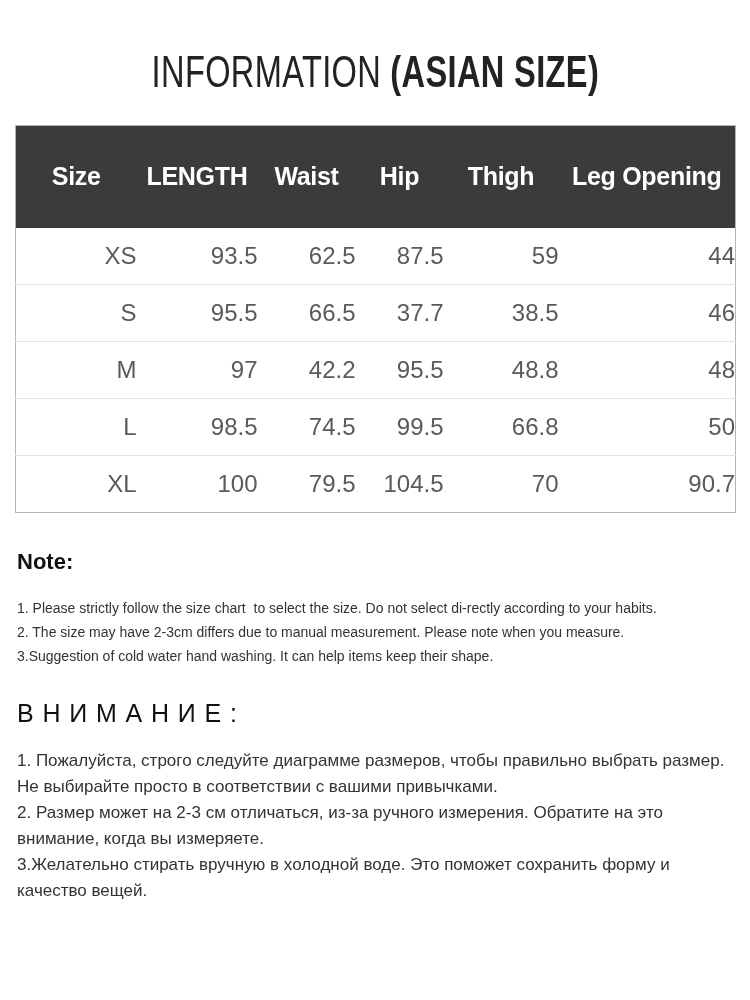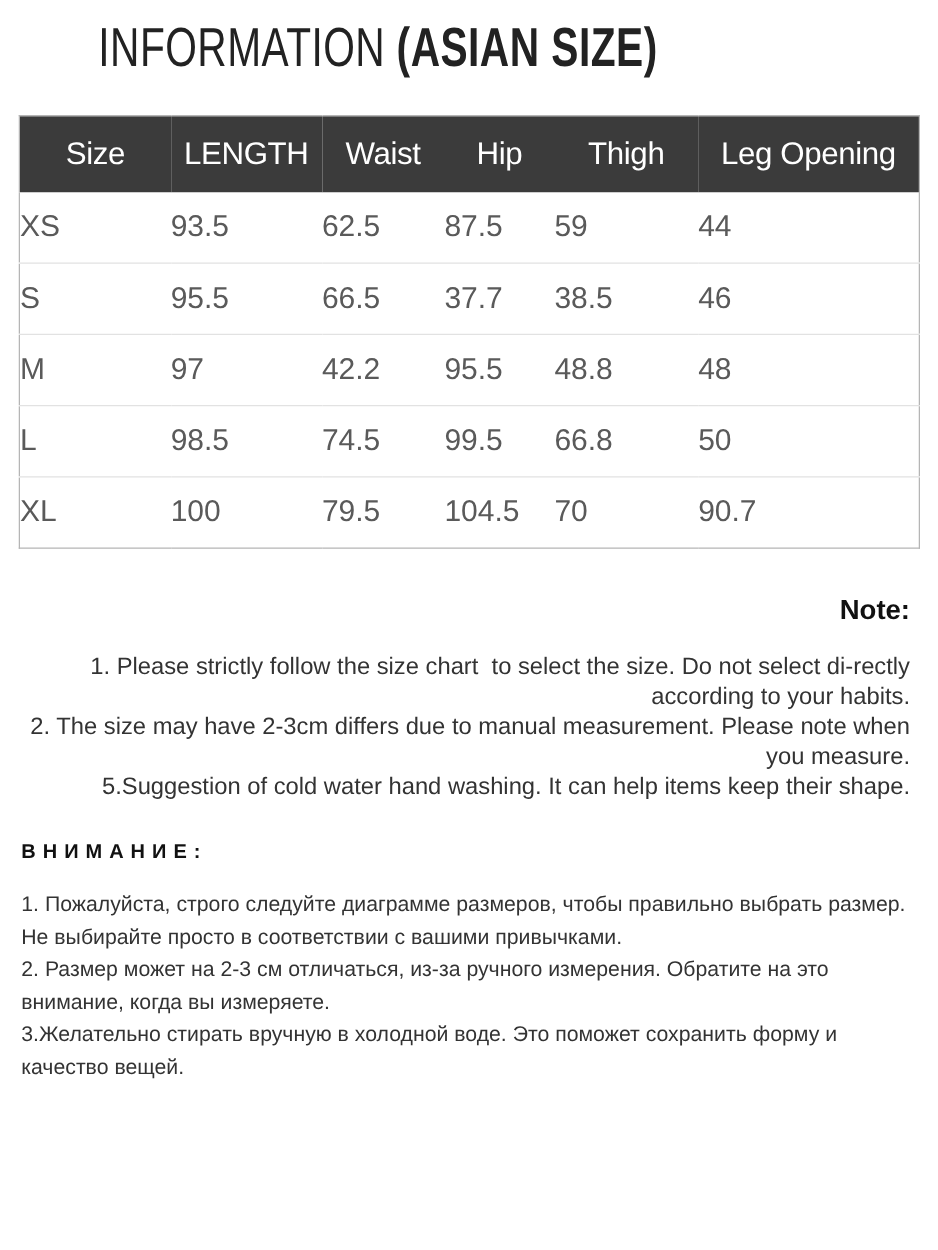"INFORMATION (ASIAN SIZE)" .title-wrap { padding-top: 14px -> 47px; text-align: none -> center }
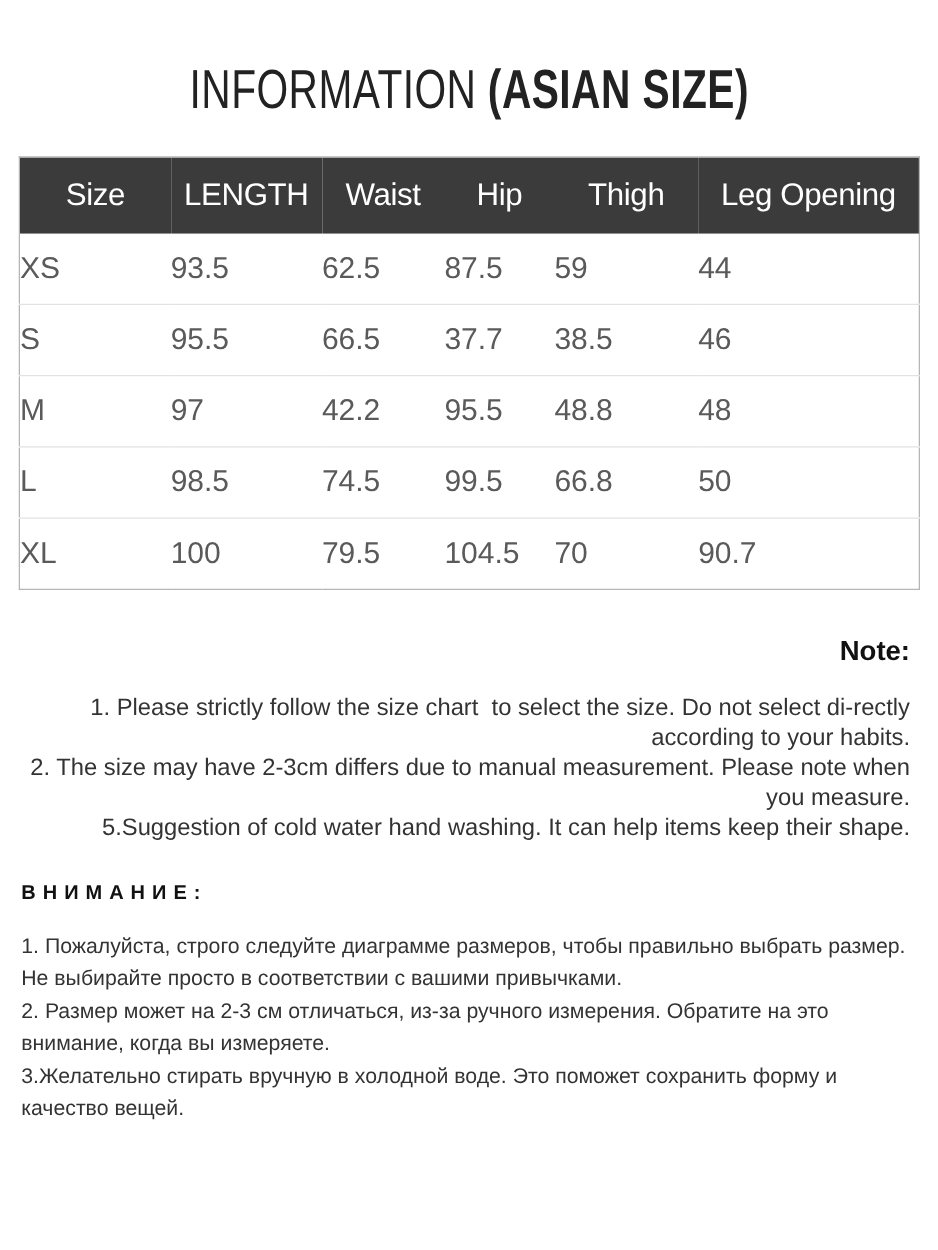"Size" table.size-table th { font-weight: 400 -> 700; height: 61px -> 102px }
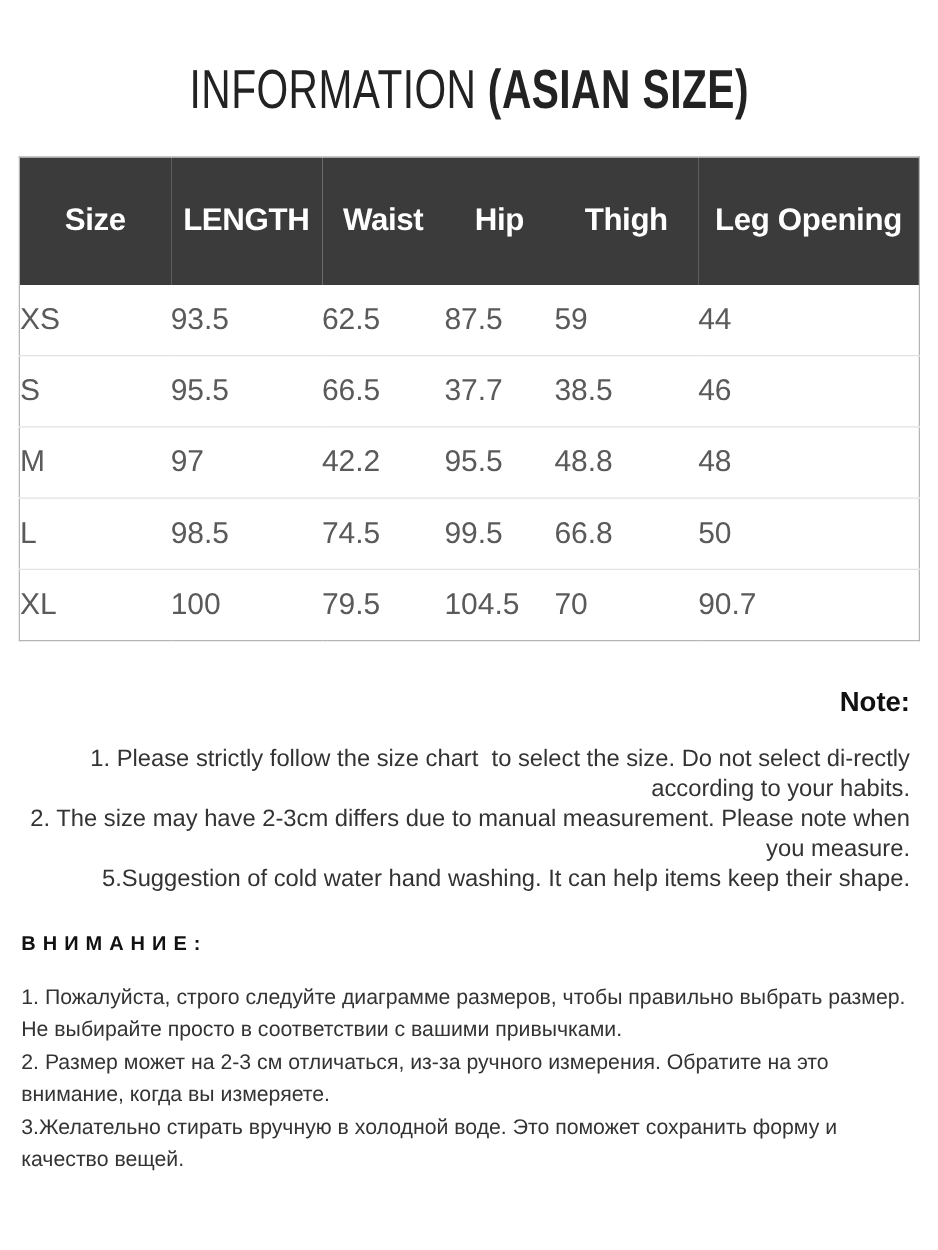"XS" table.size-table td { text-align: left -> right }
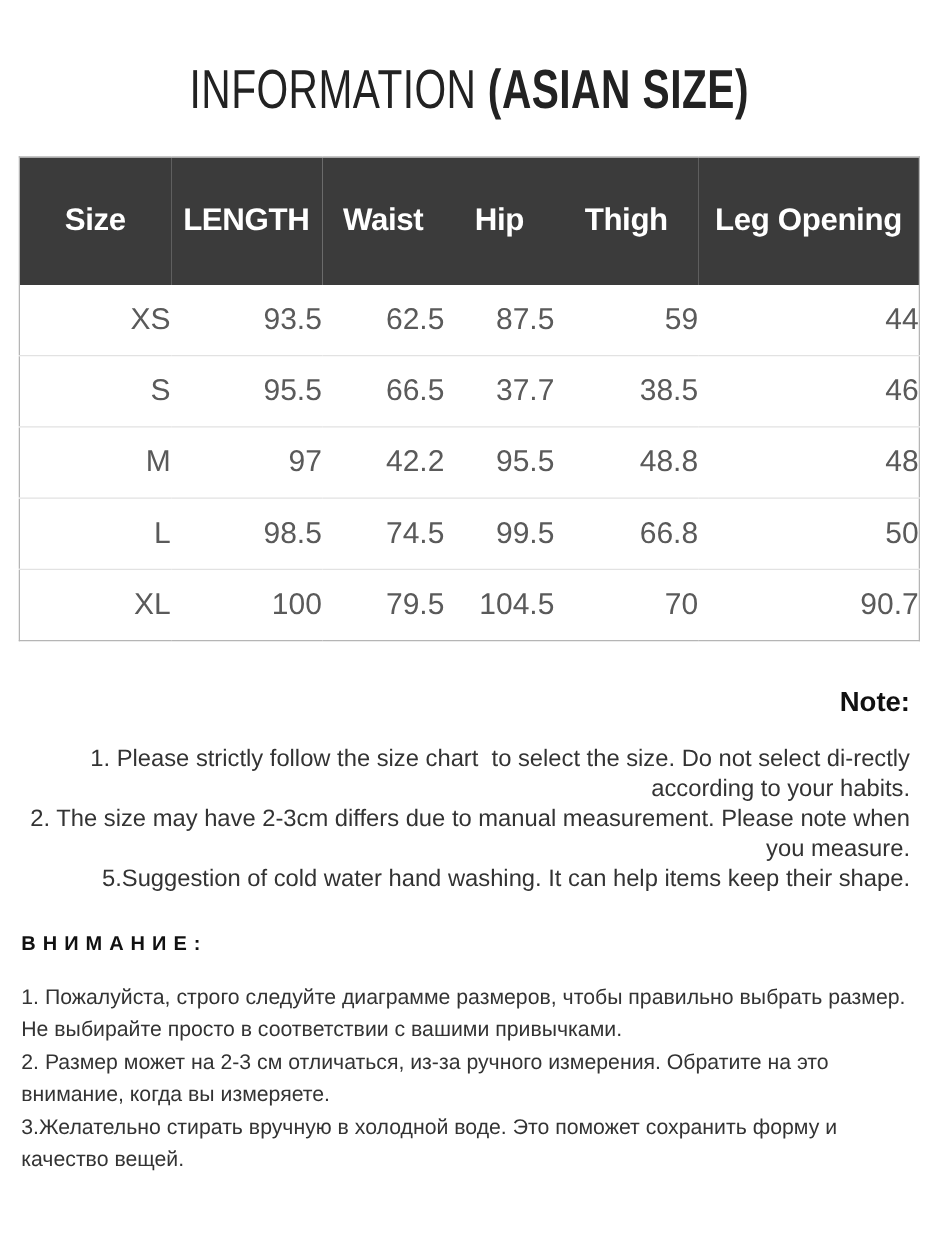"Note:" .notes { text-align: right -> none }
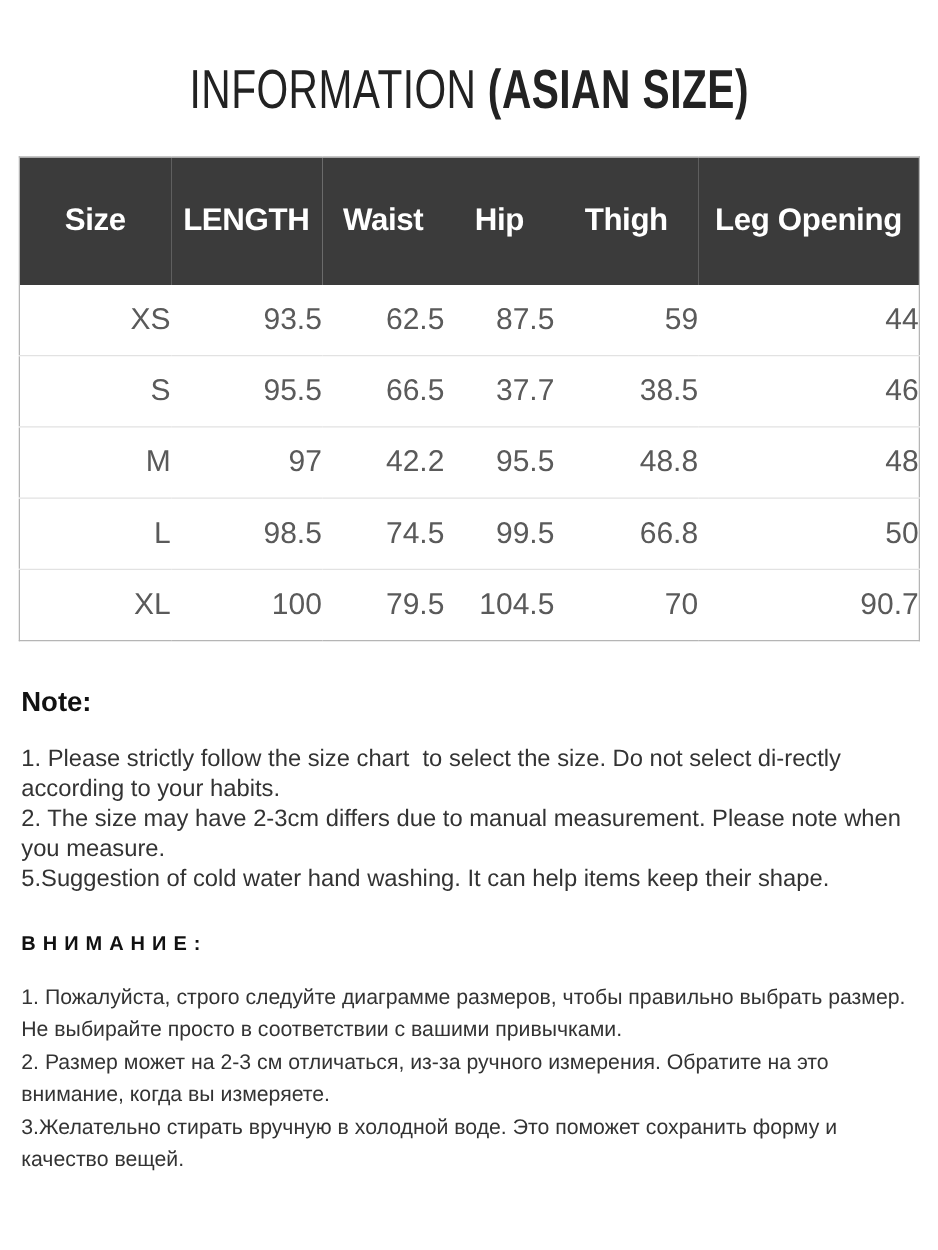"1. Please strictly follow the" .note-item { font-size: 19px -> 14px }
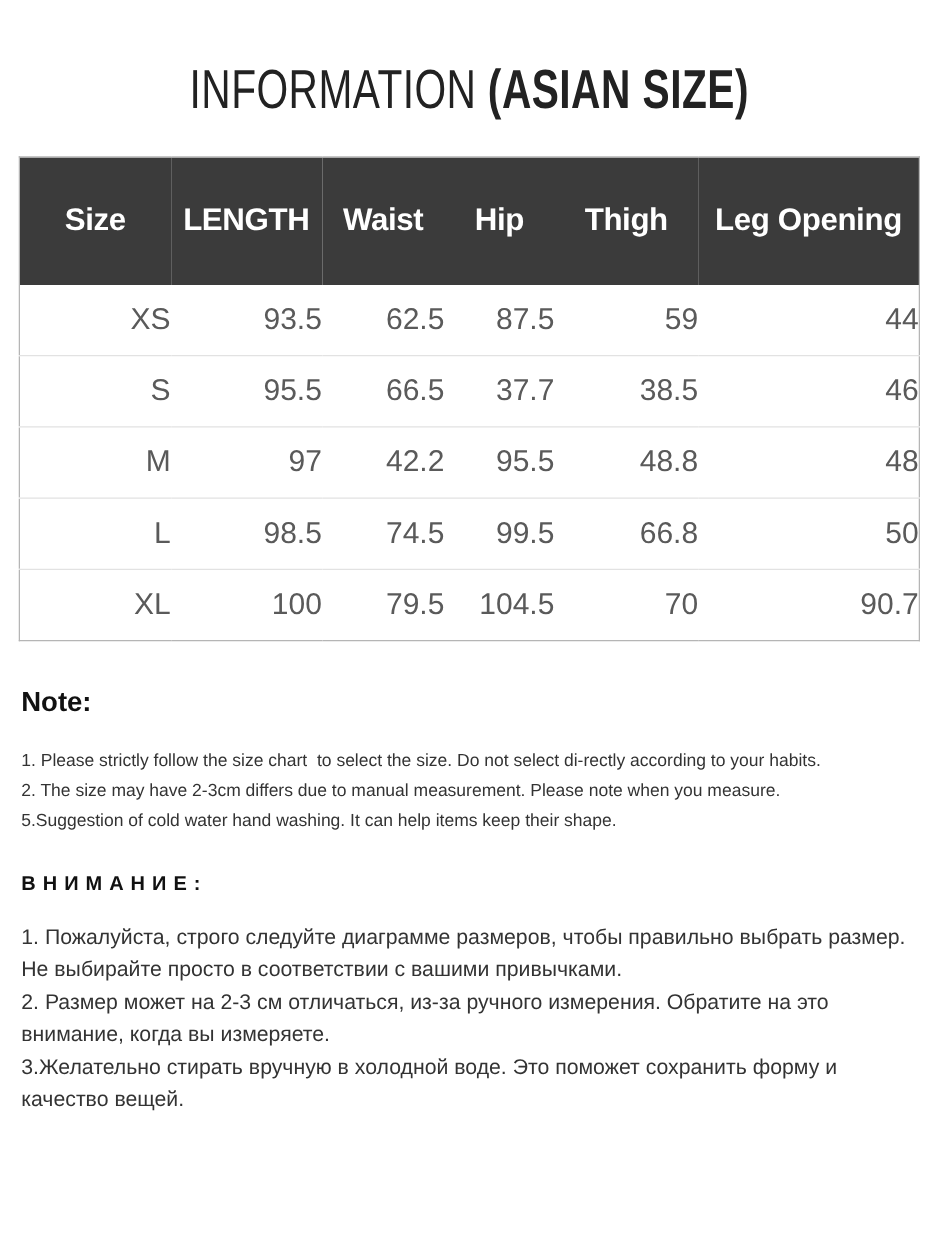"5.Suggestion of cold water hand" div.note-item { text: 5.Suggestion -> 3.Suggestion }
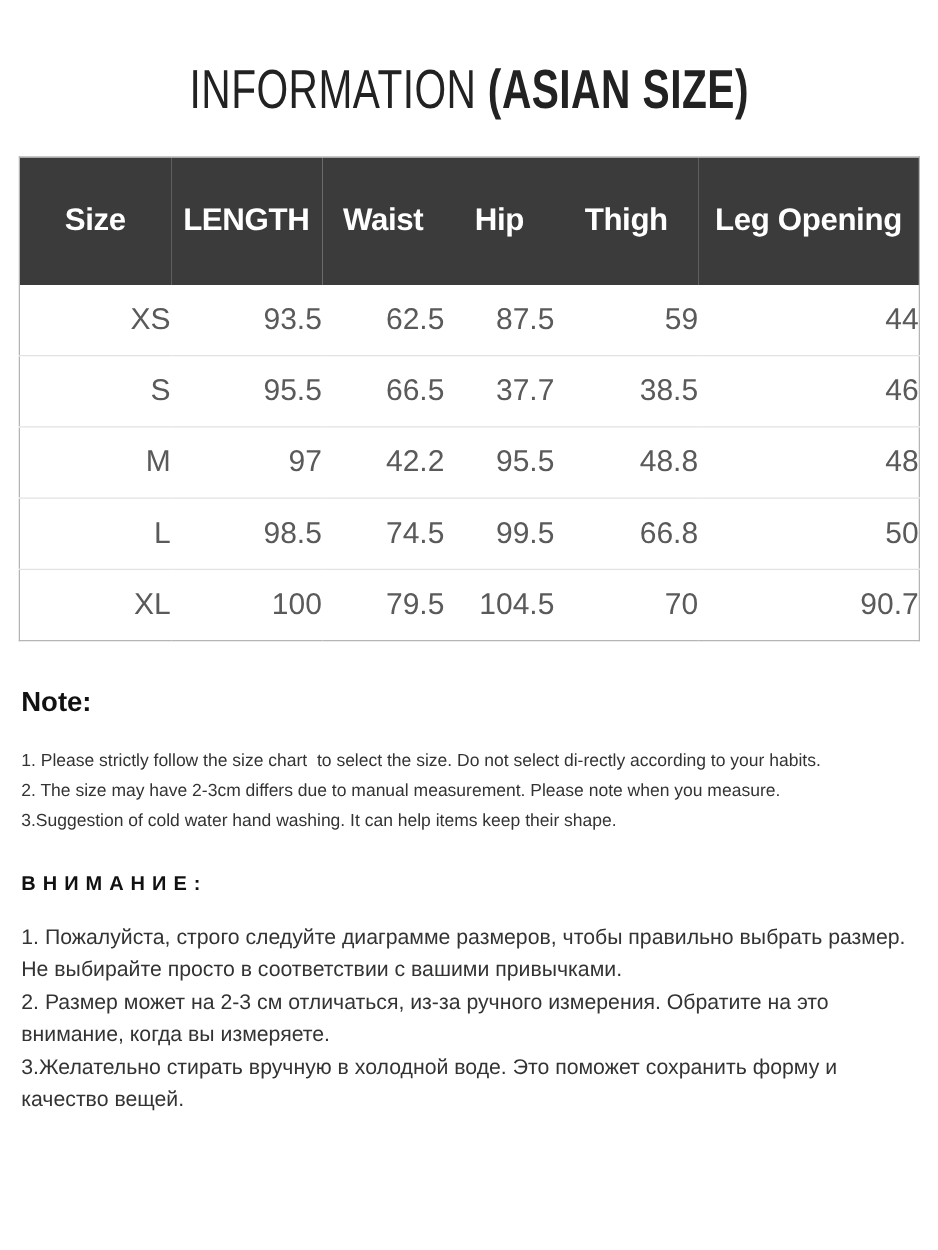"ВНИМАНИЕ:" .attention-heading { font-size: 16px -> 25px; font-weight: 700 -> 400 }
